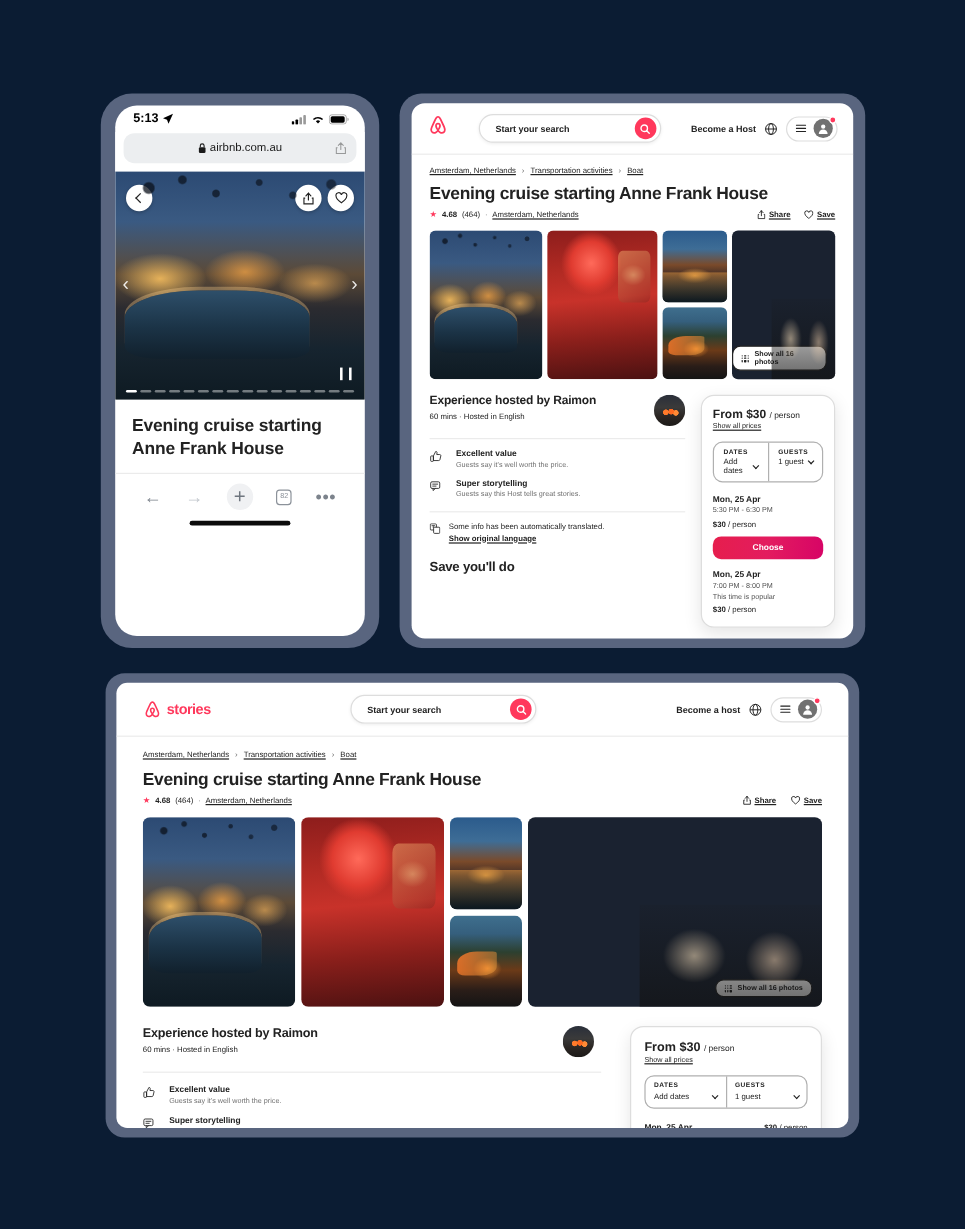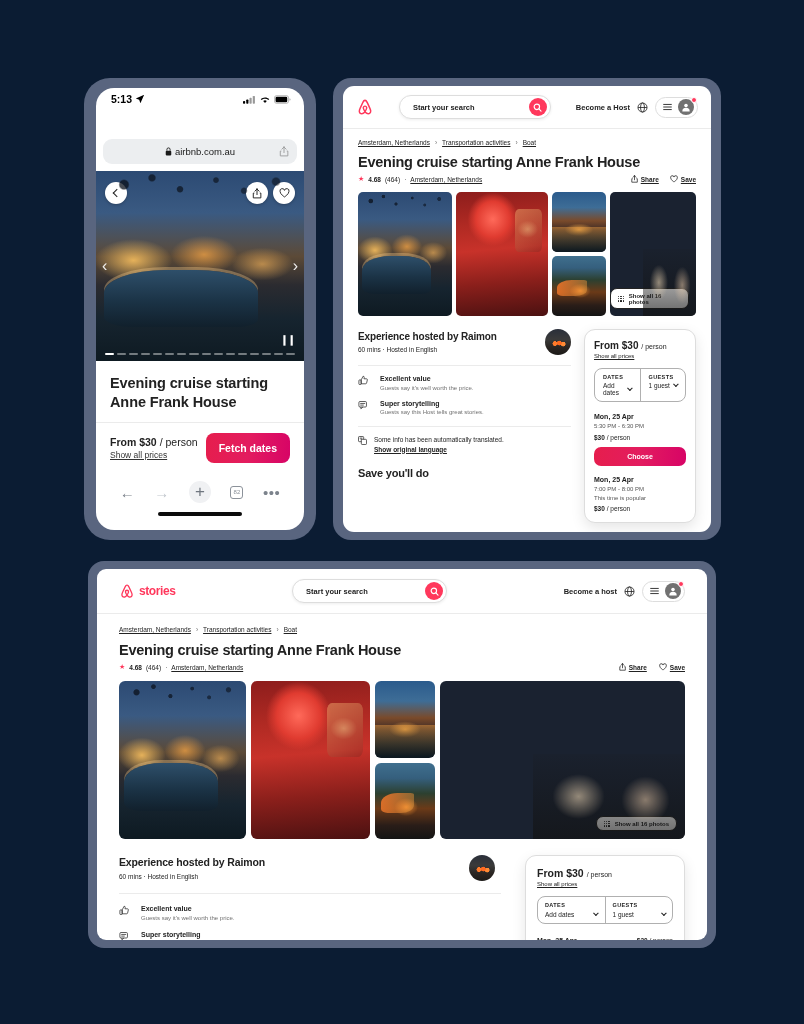"Start your search" .nav { align-items: center -> none }
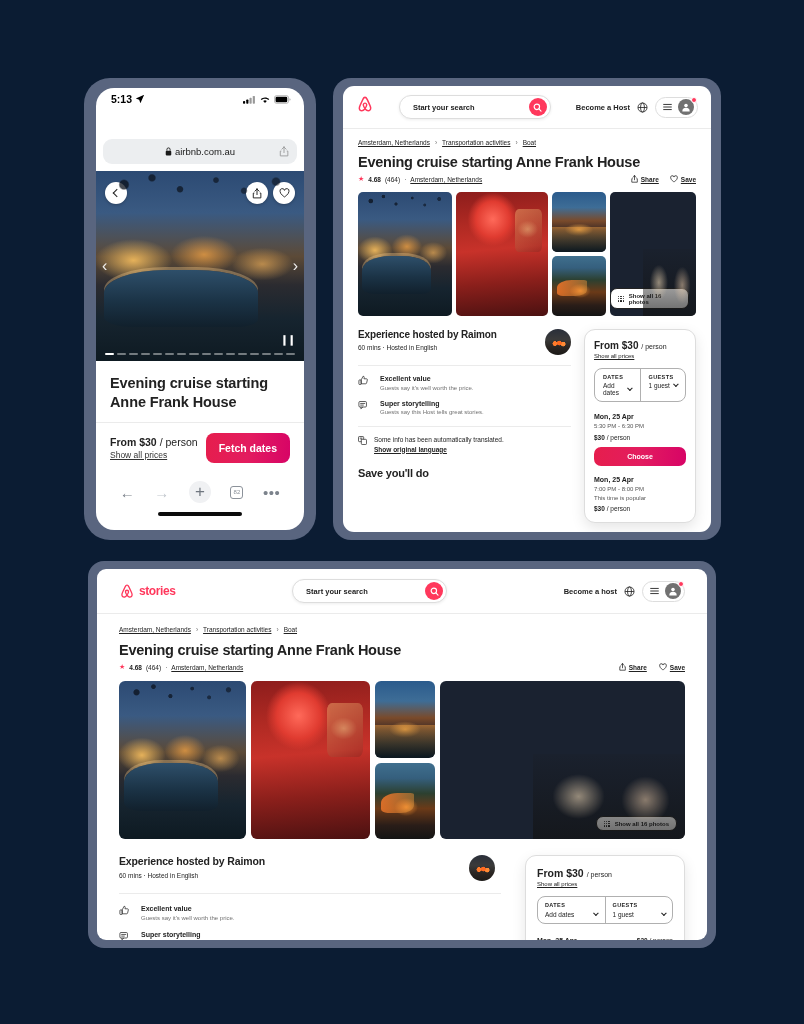"airbnb.com.au" #phone-screen .url-bar-wrap { margin-top: 28px -> none }
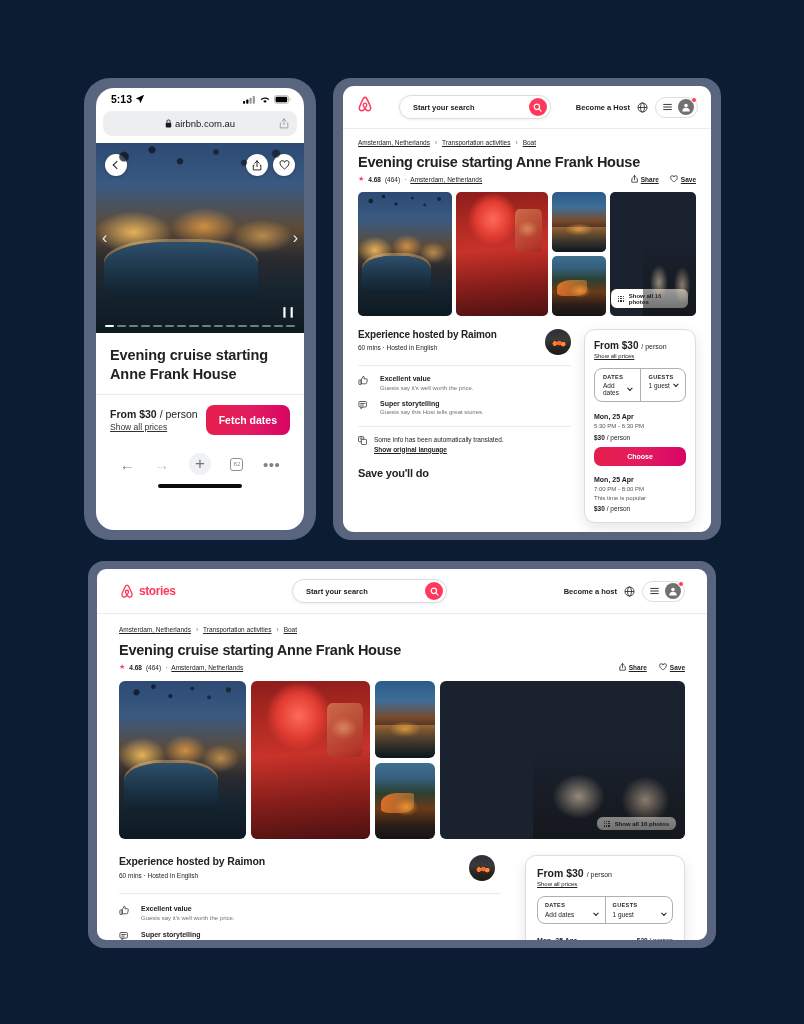"From $30 / person" div { html: <div> <div> <div> <b><span>From</span> <span>$30</span></b> <span>/ person</span> </div> <div>Show all prices</div> </div> <button>Fetch dates</button> </div> -> none }
